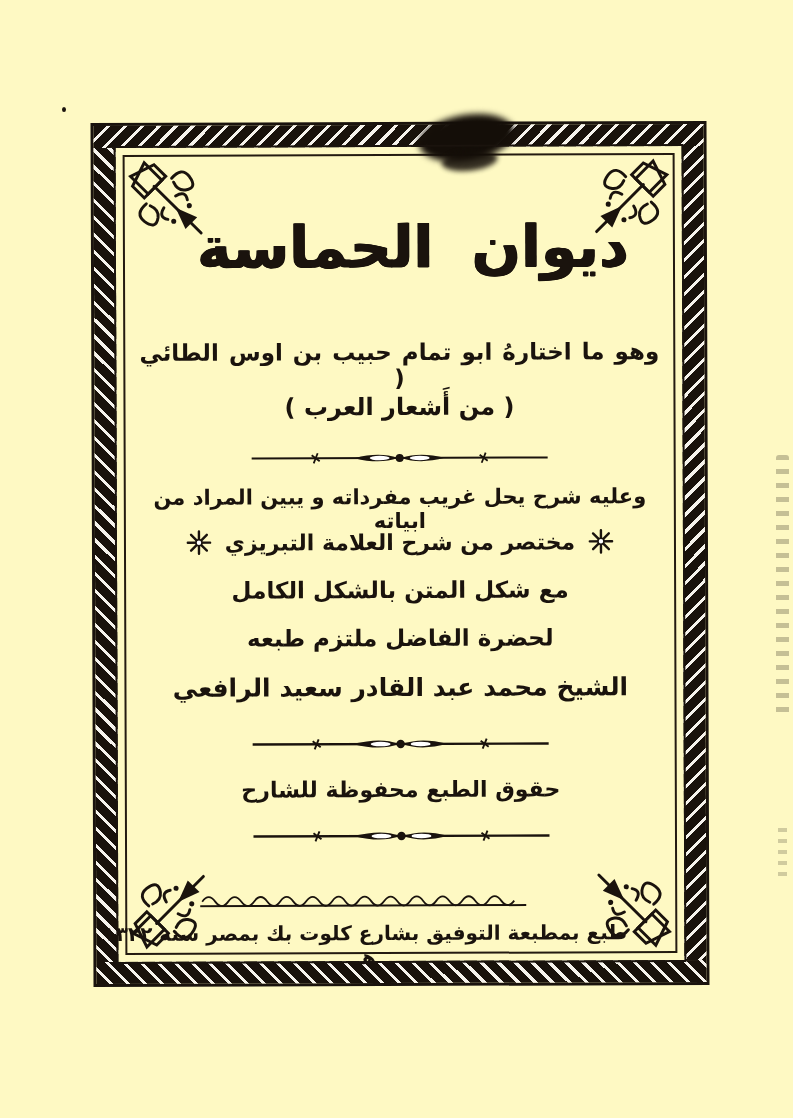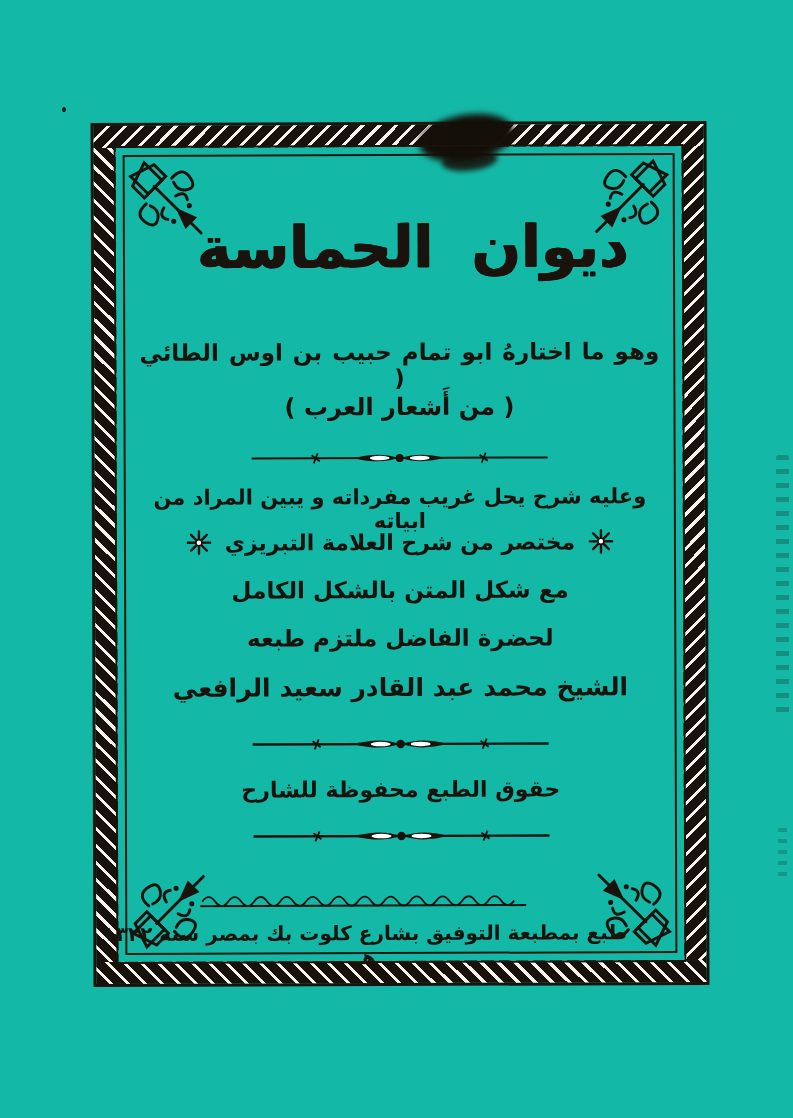"ديوان الحماسة" .page { background: #14b8a6 -> #fef9c3 }
